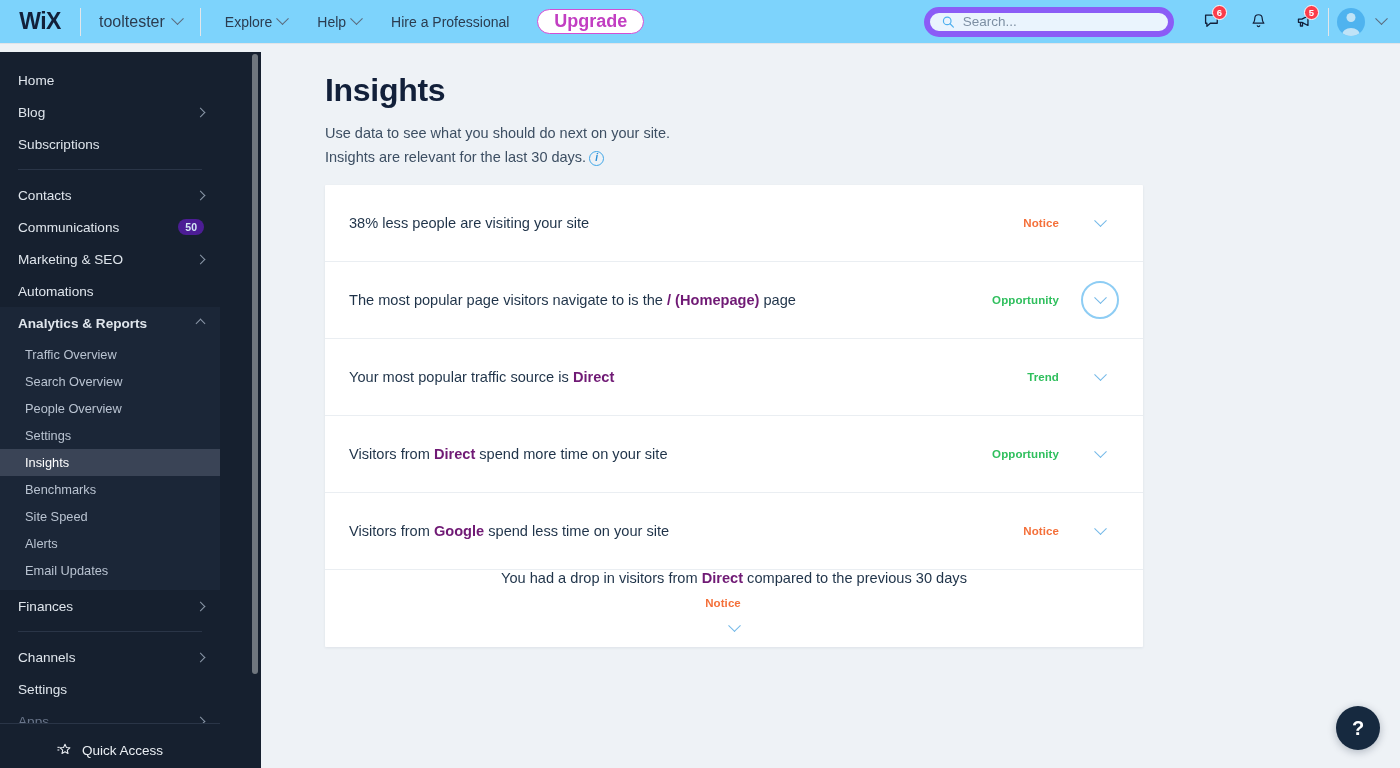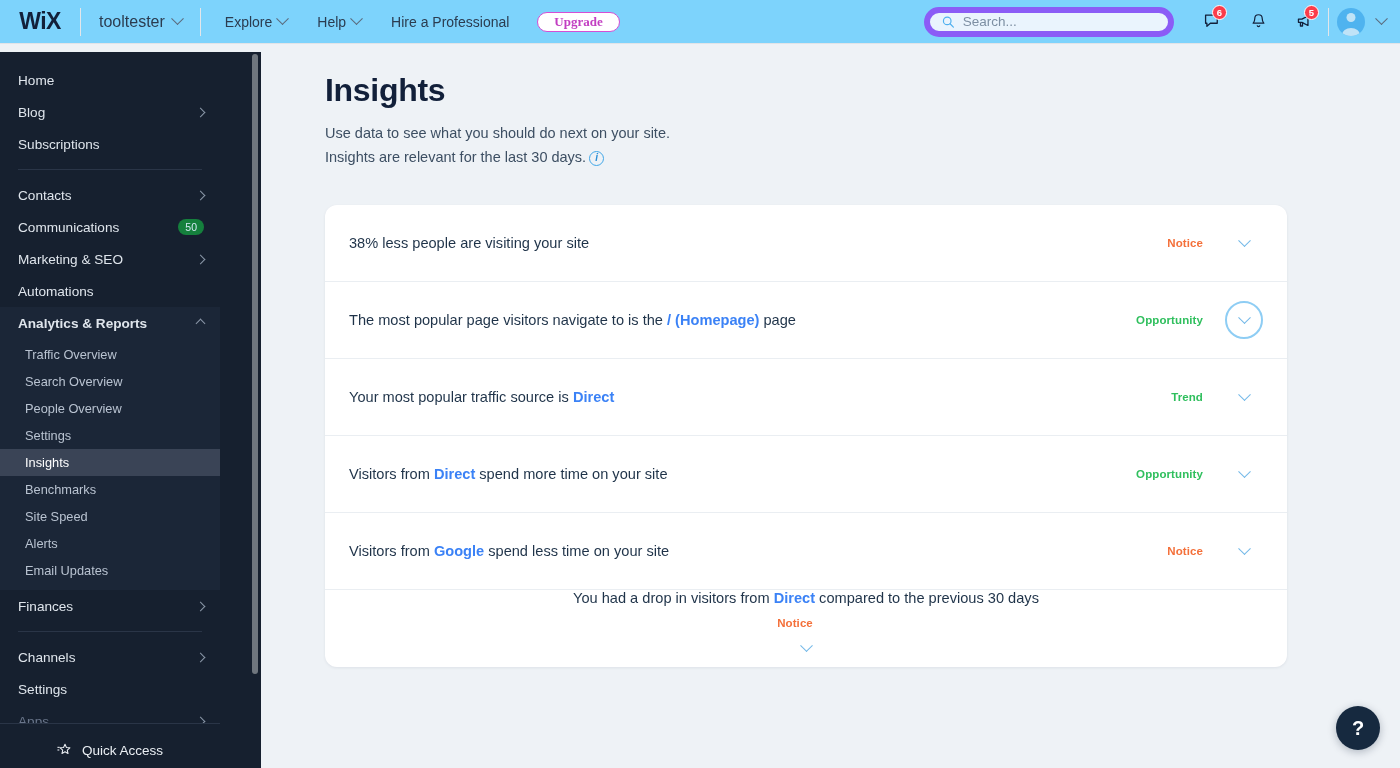"Upgrade" .upgrade-btn { font-family: Liberation Serif, serif -> none; font-size: 13px -> 18px }
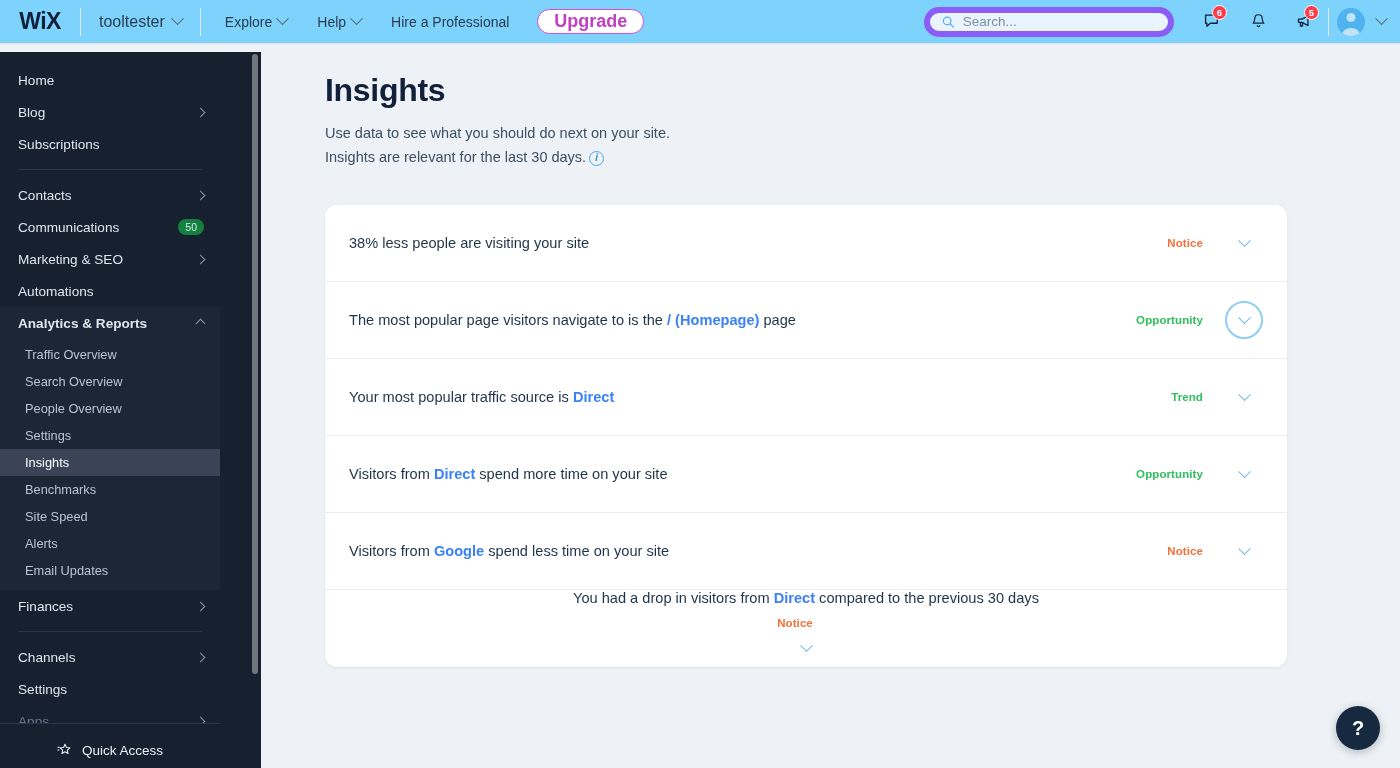"50" .s-badge { background: #15803d -> #4c1d95; font-weight: 400 -> 700 }
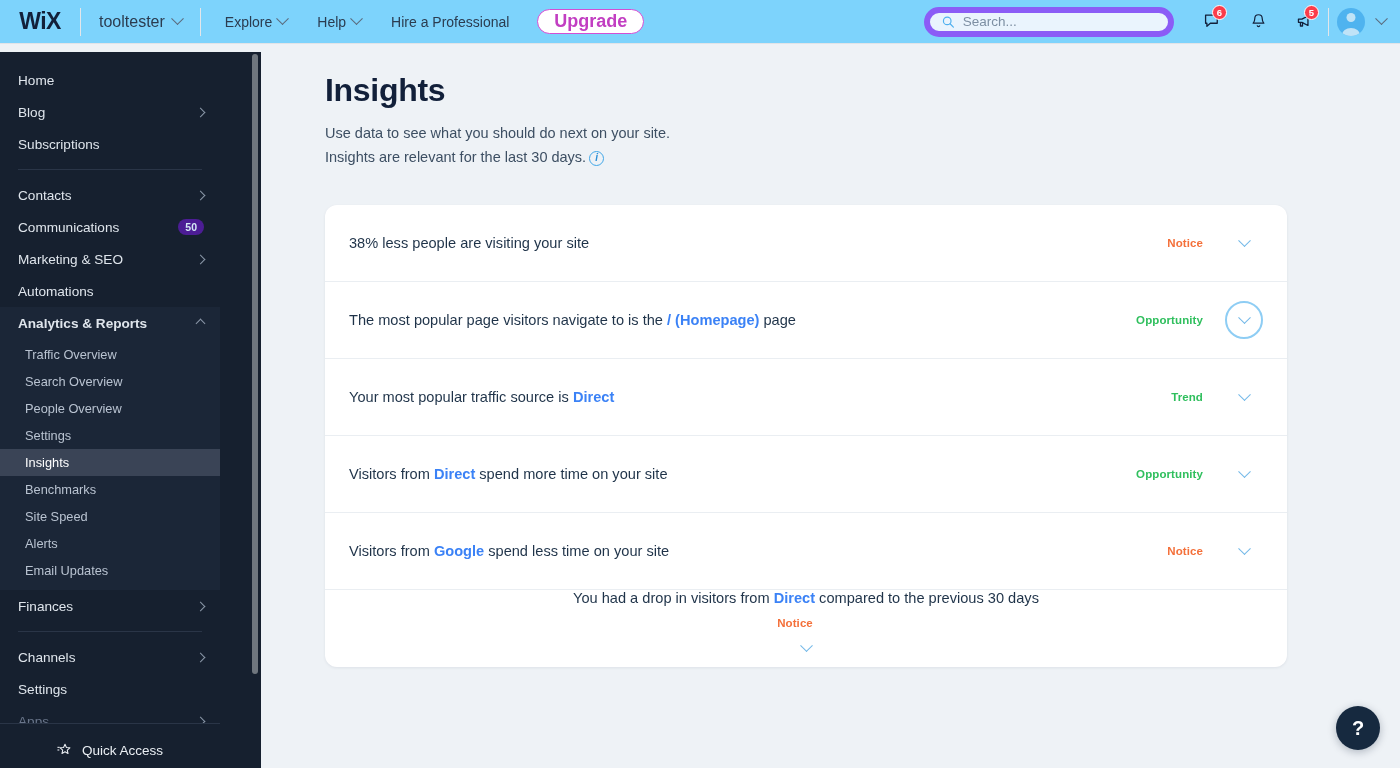"38% less people are visiting" .card { border-radius: 12px -> 1px; margin: 36px 0 0 105px -> 16px 0 0 105px; width: 962px -> 818px }
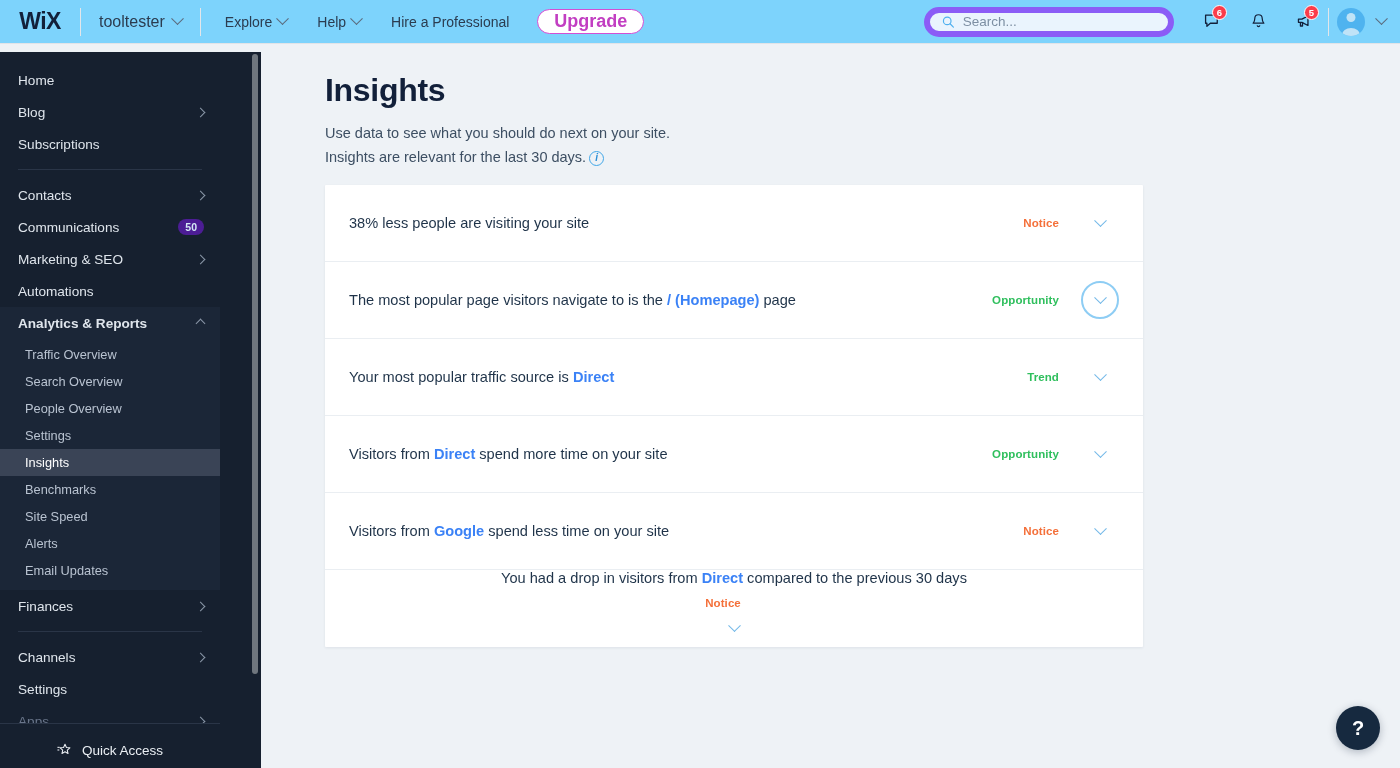"/ (Homepage)" .row-text b { color: #3b82f6 -> #701a75 }
